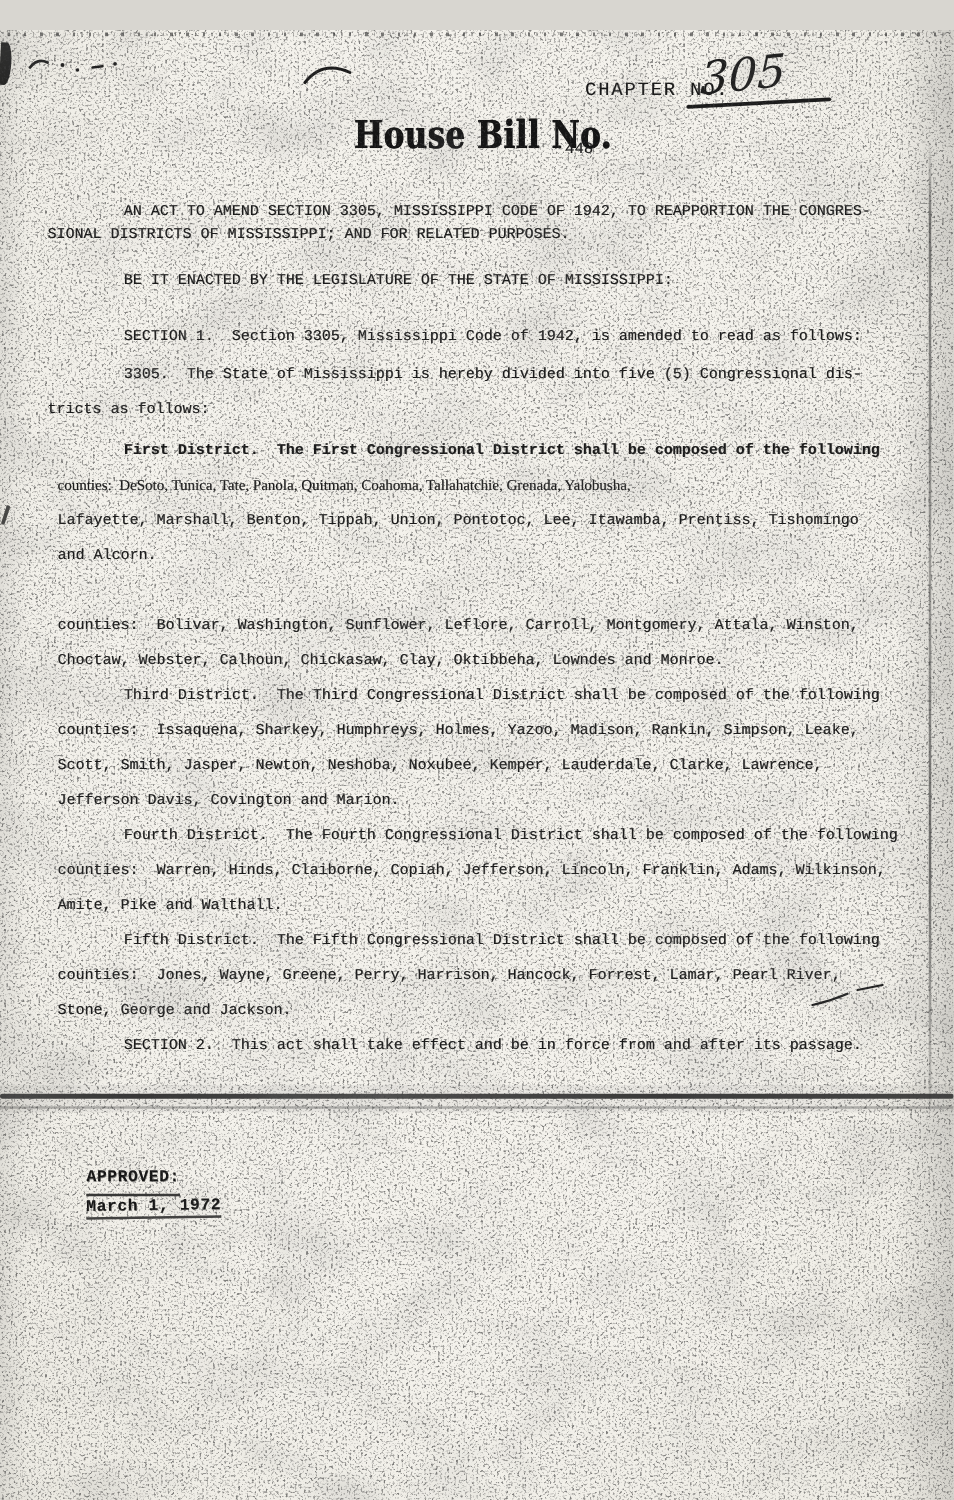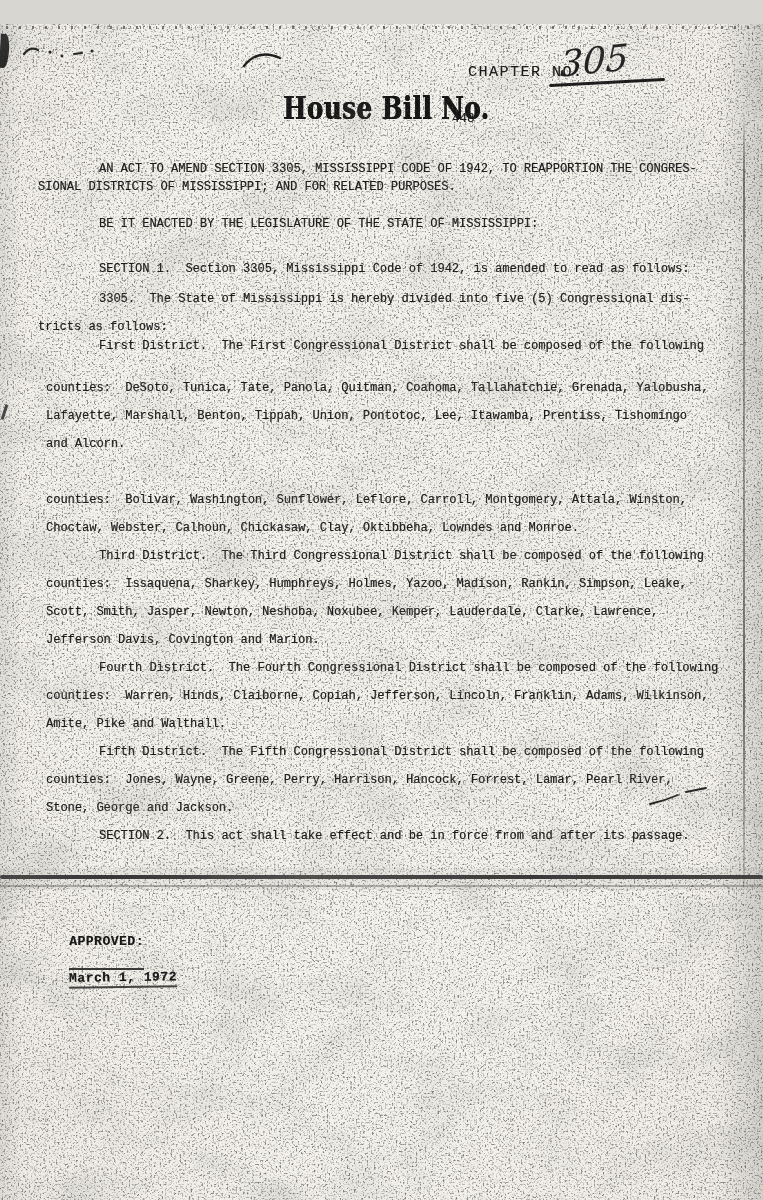"First District. The First Congressional" div.tline { font-weight: none -> bold; top: 315px -> 329px }
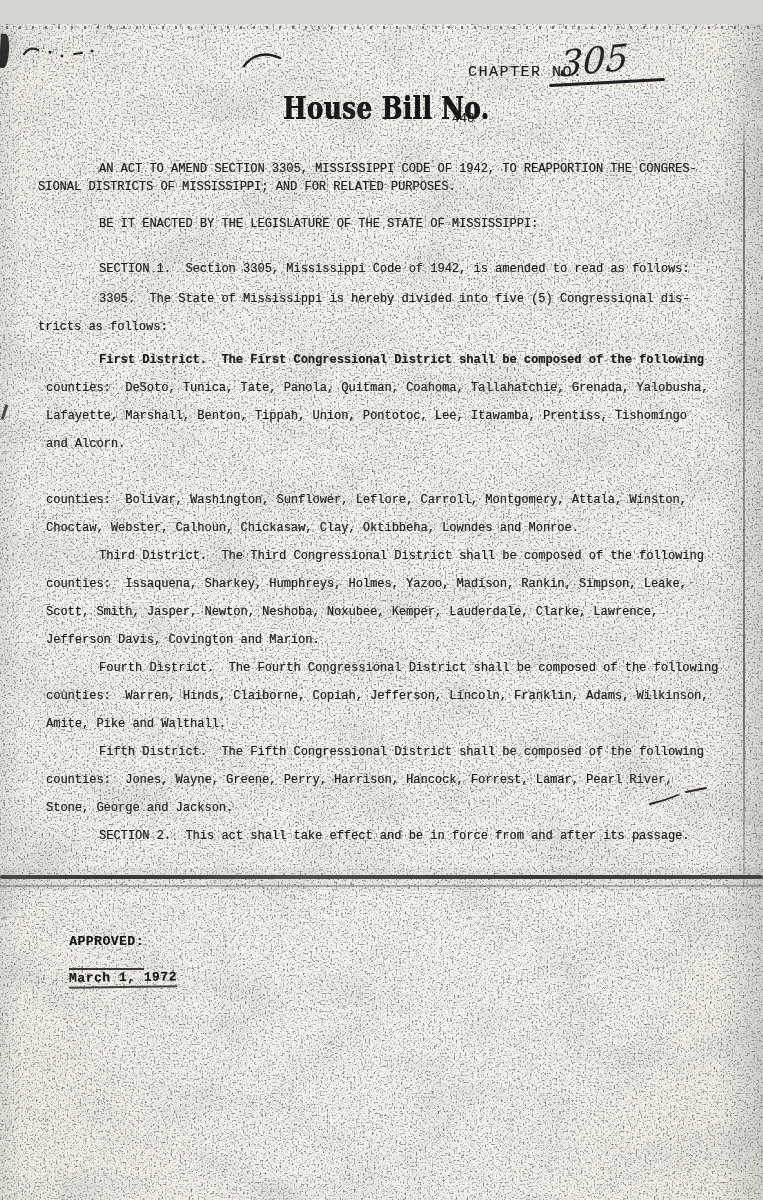"counties: DeSoto, Tunica, Tate, Panola," div.tline { font-family: none -> Liberation Serif, serif }
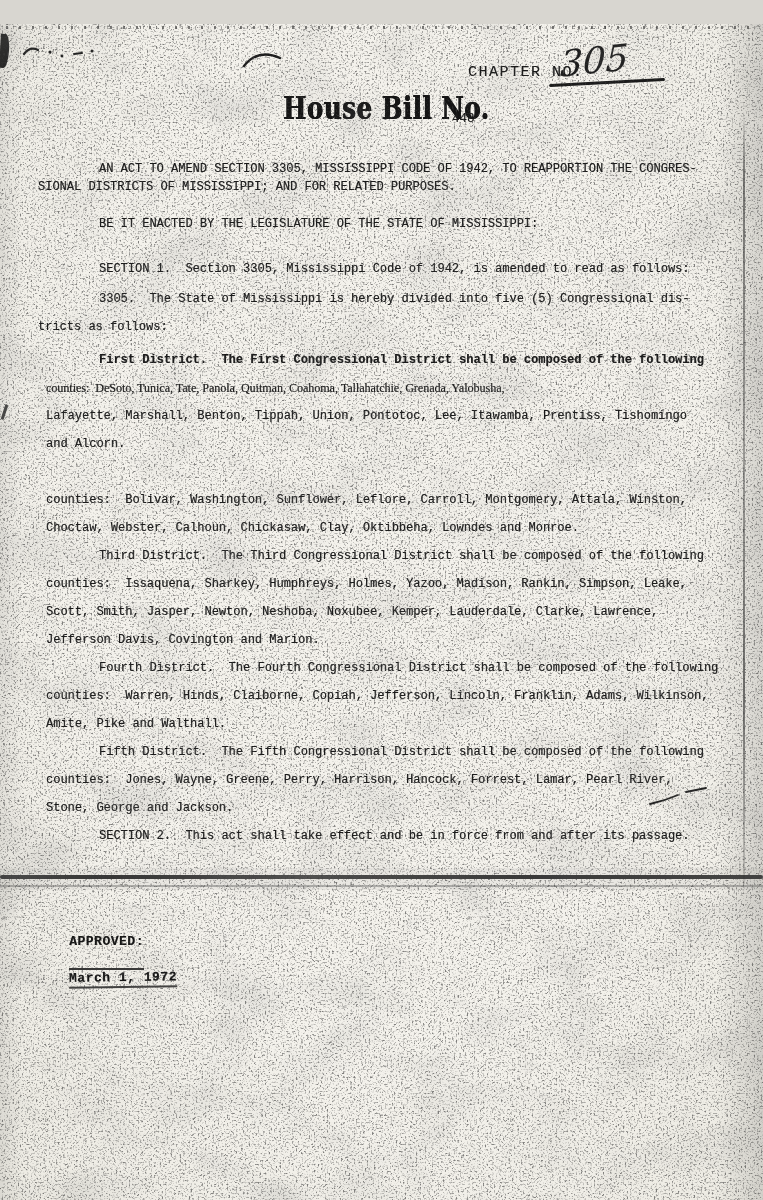"APPROVED:" .approved .label { padding-bottom: 19px -> 6px }
